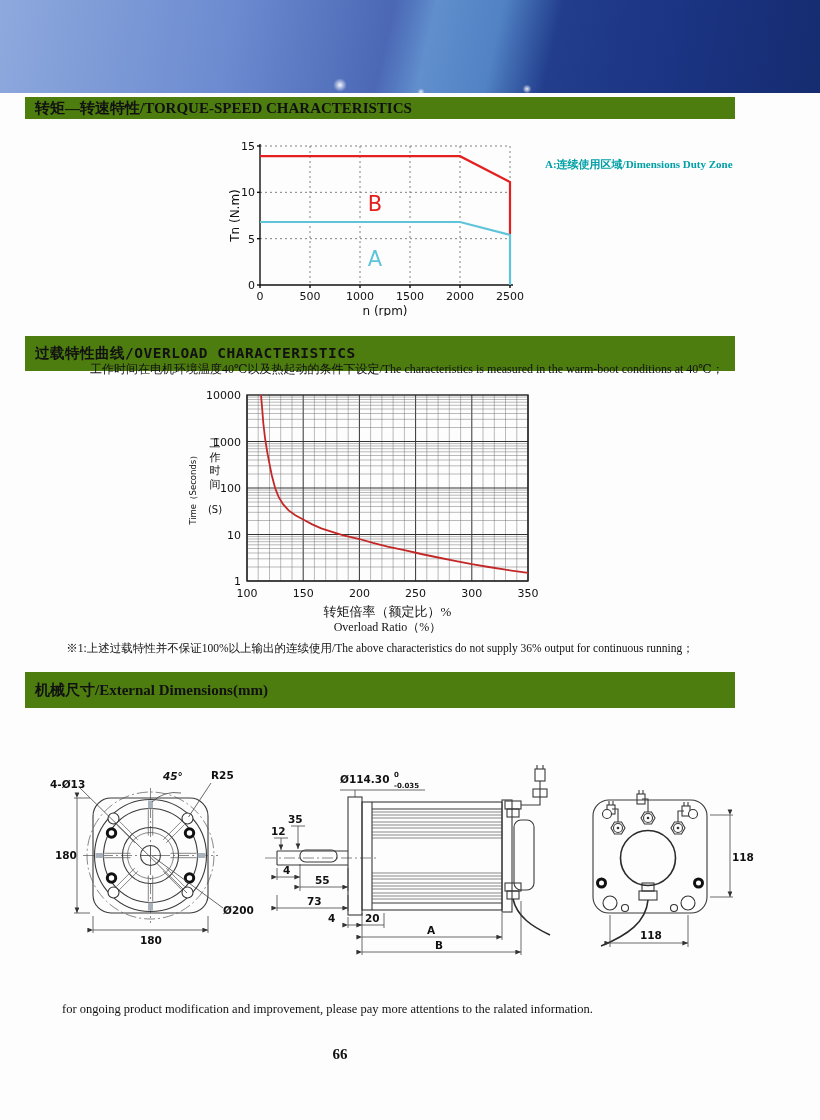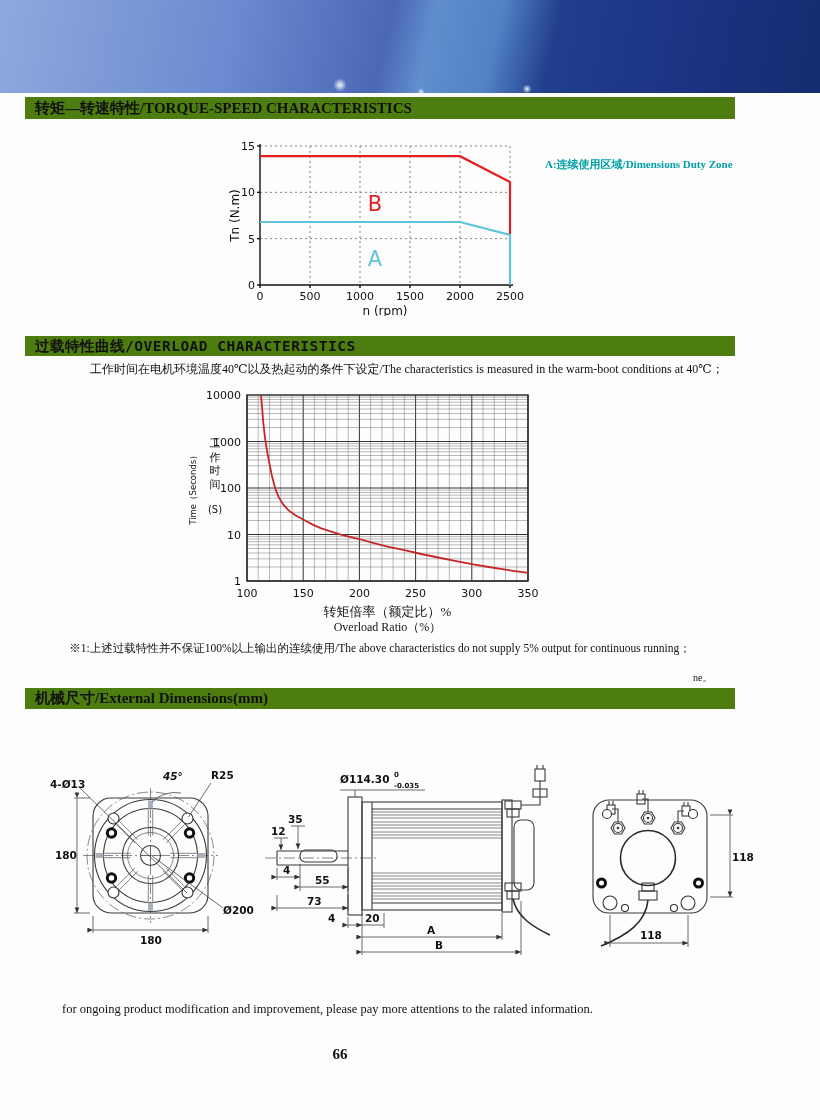"过载特性曲线/OVERLOAD CHARACTERISTICS" div.abs { height: 20px -> 35px }
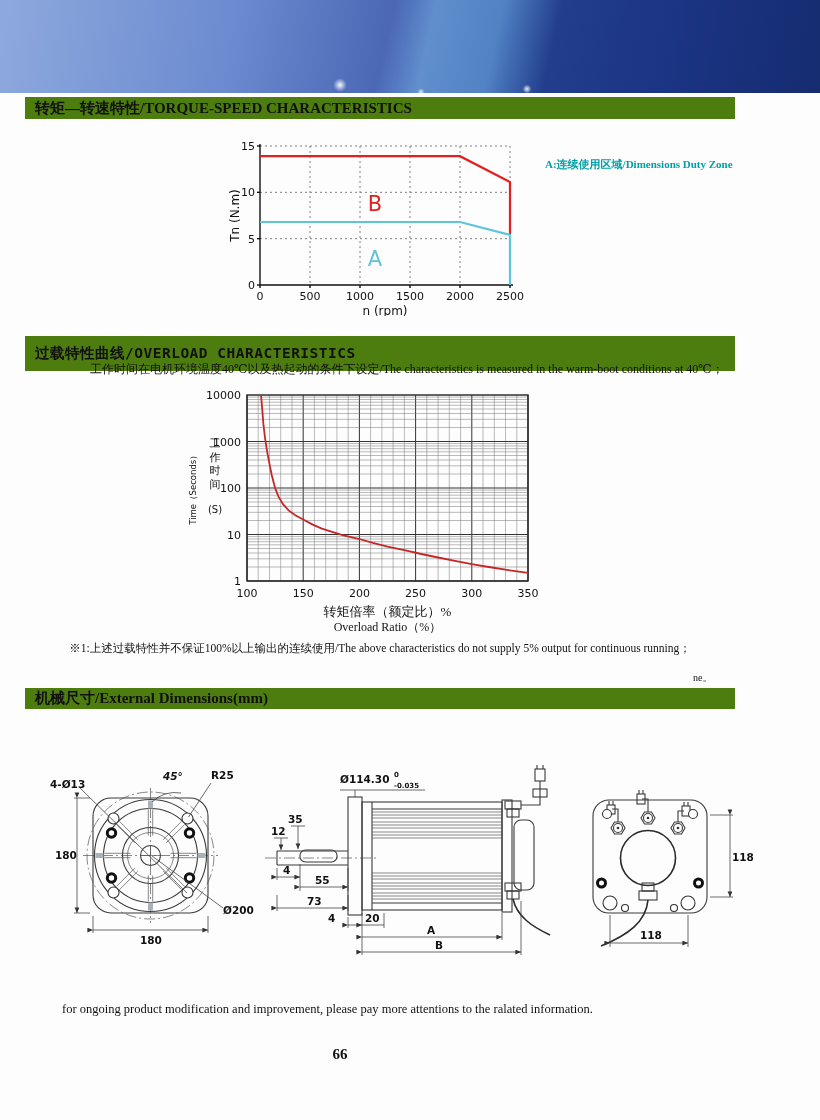"※1:上述过载特性并不保证100%以上输出的连续使用/The above" div { text: 5% -> 36% }
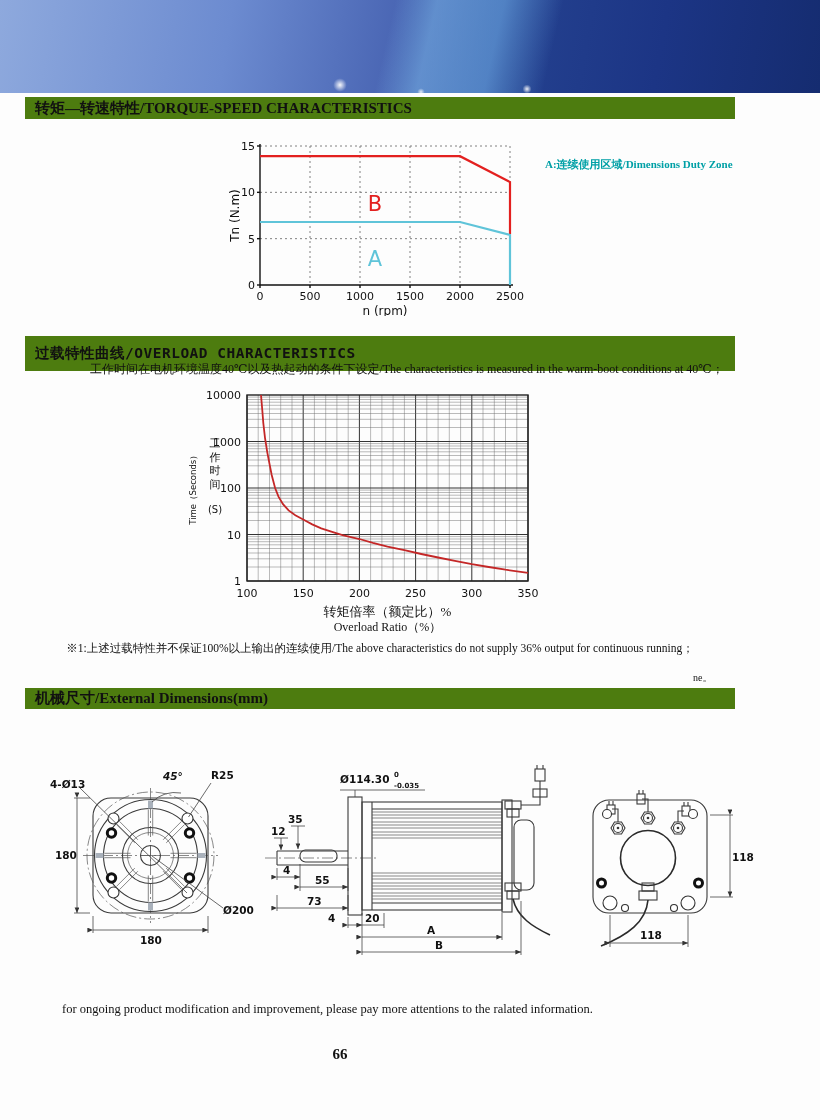"机械尺寸/External Dimensions(mm)" div.abs { height: 21px -> 36px; top: 688px -> 672px }
